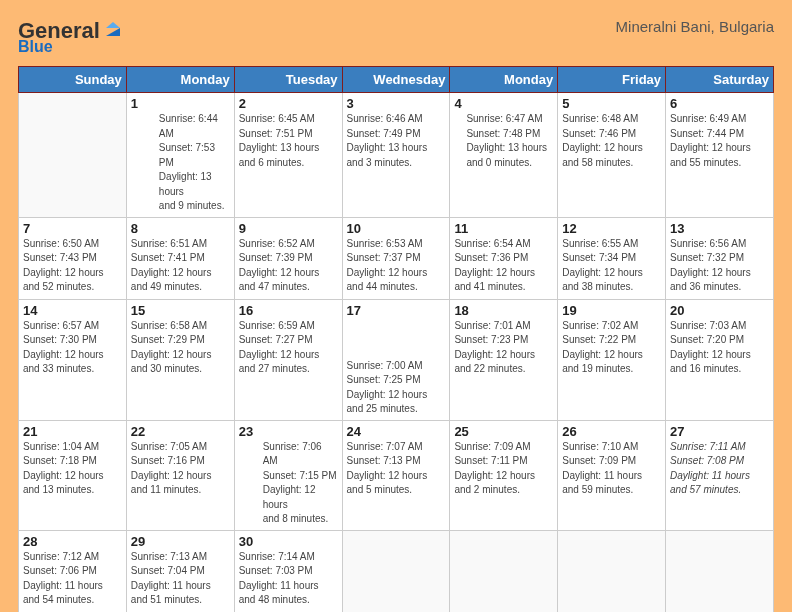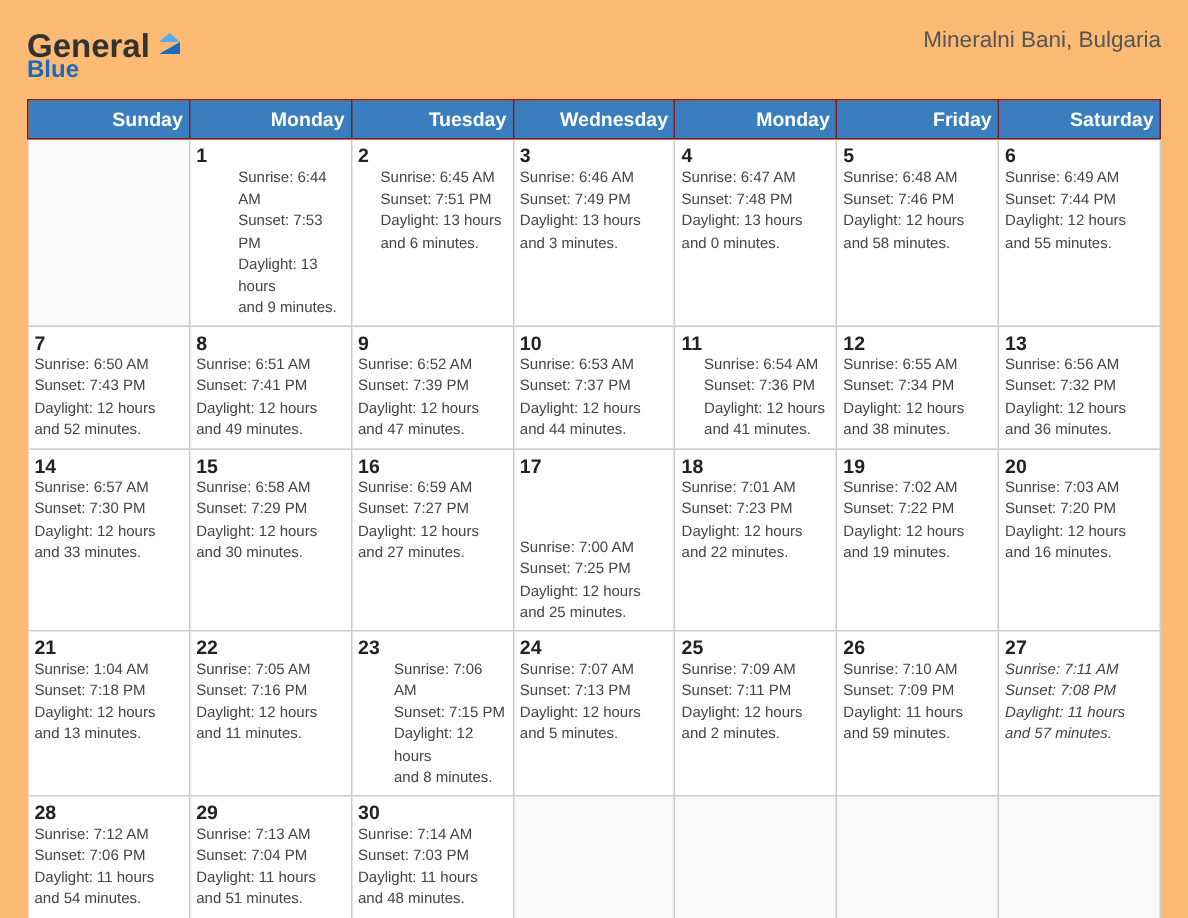"Sunrise: 6:45 AM" div.day-info { margin-left: 15px -> none }
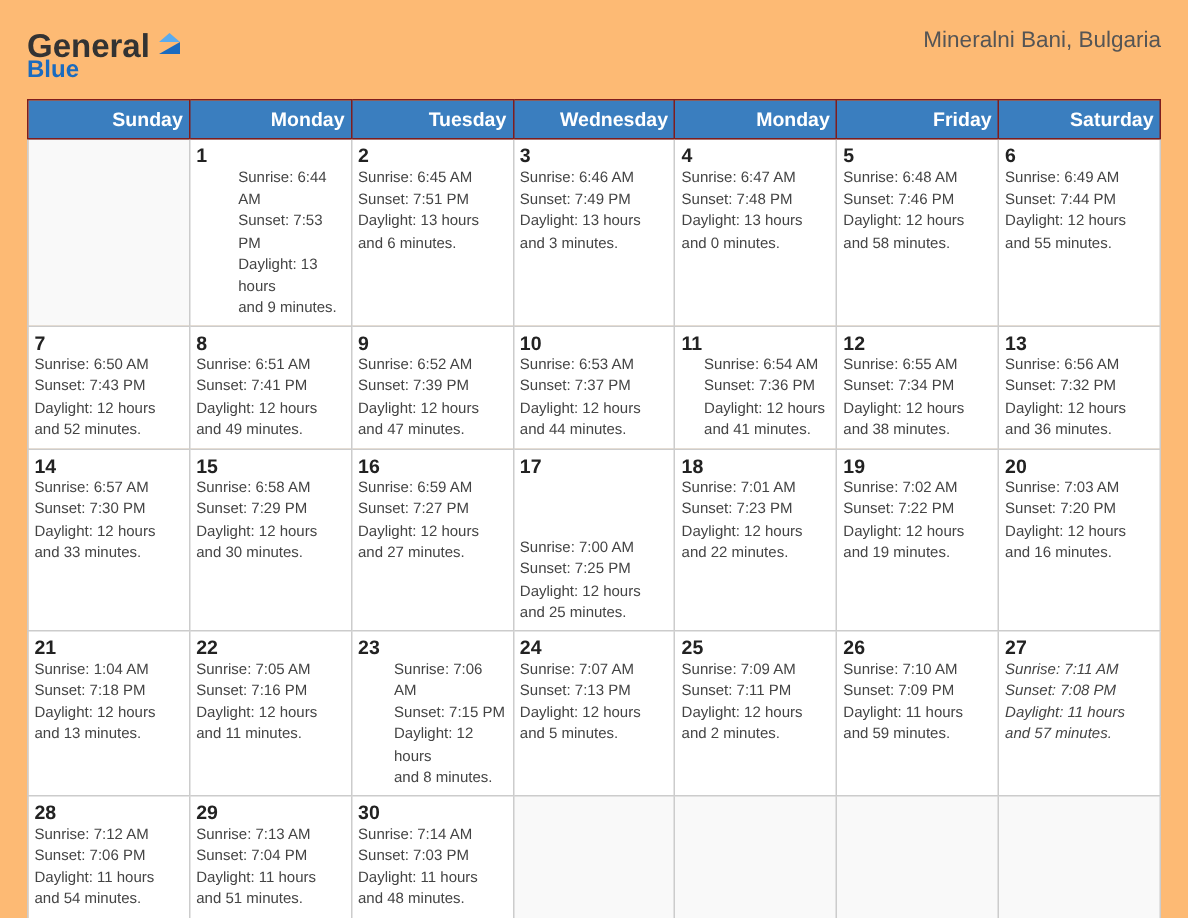"Sunrise: 6:47 AM" div.day-info { margin-left: none -> 12px }
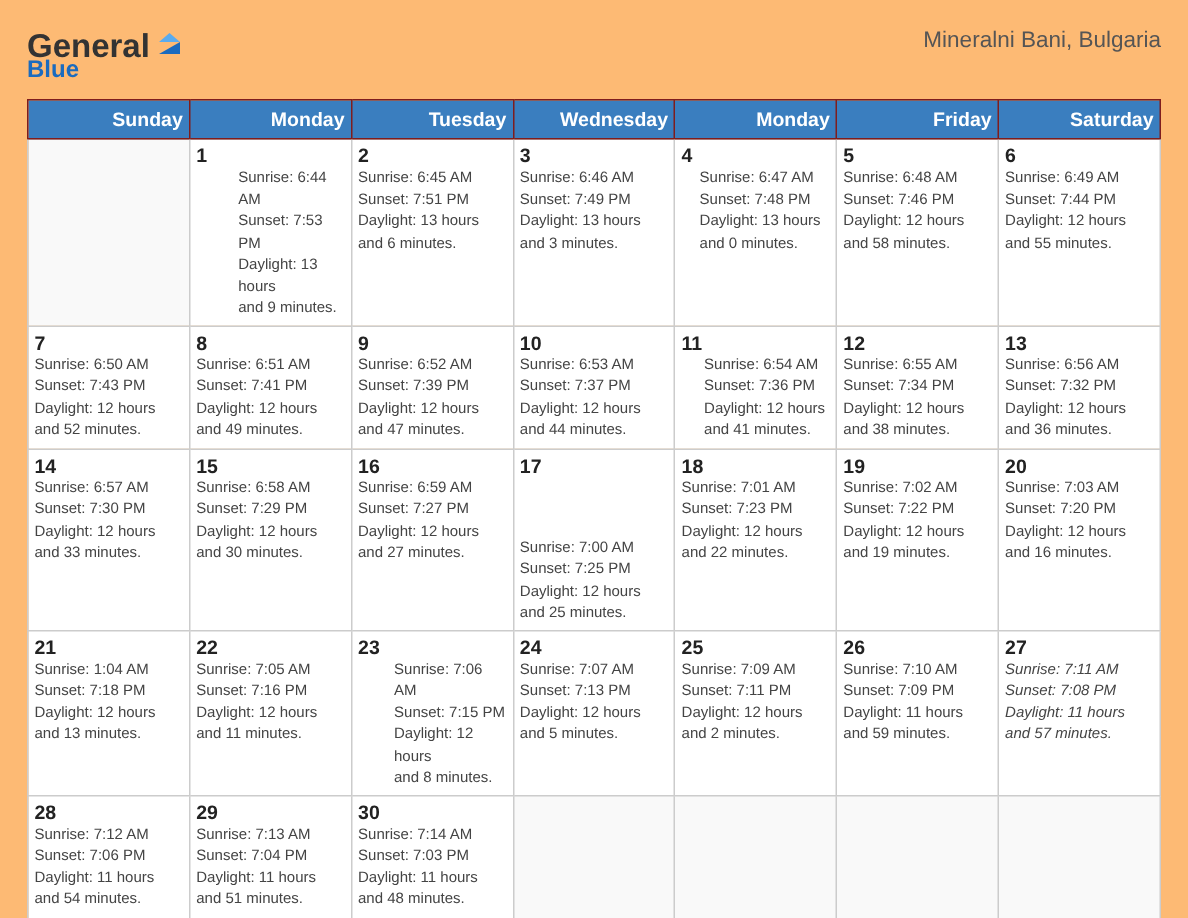"Sunrise: 6:54 AM" div.day-info { margin-left: 15px -> none }
